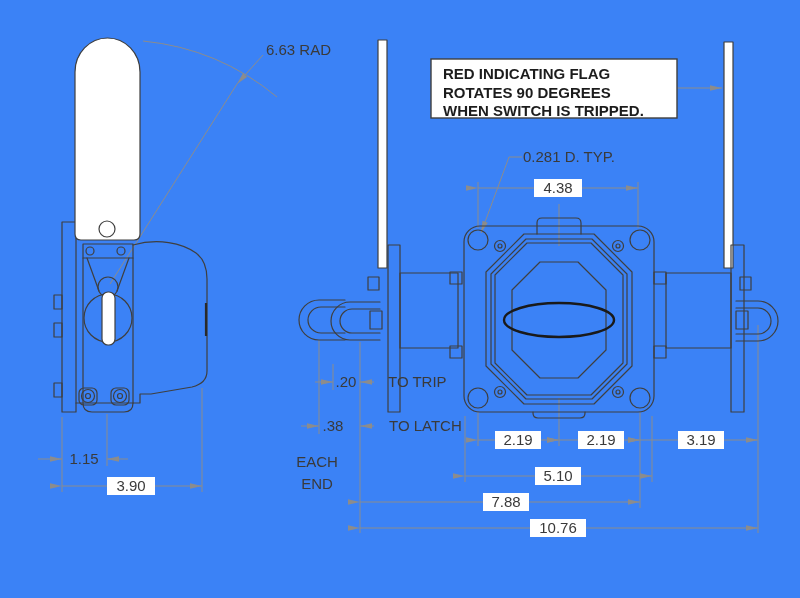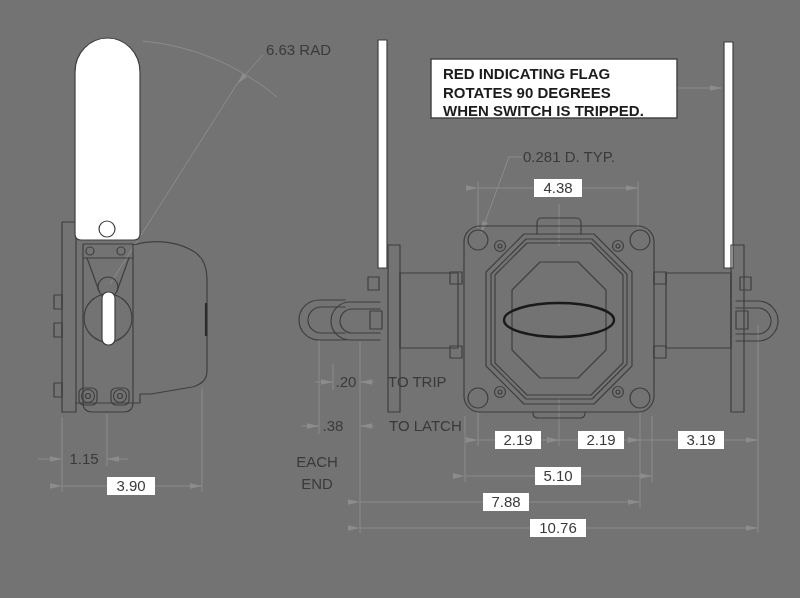"6.63 RAD" #canvas { background: #737373 -> #3b82f6 }
